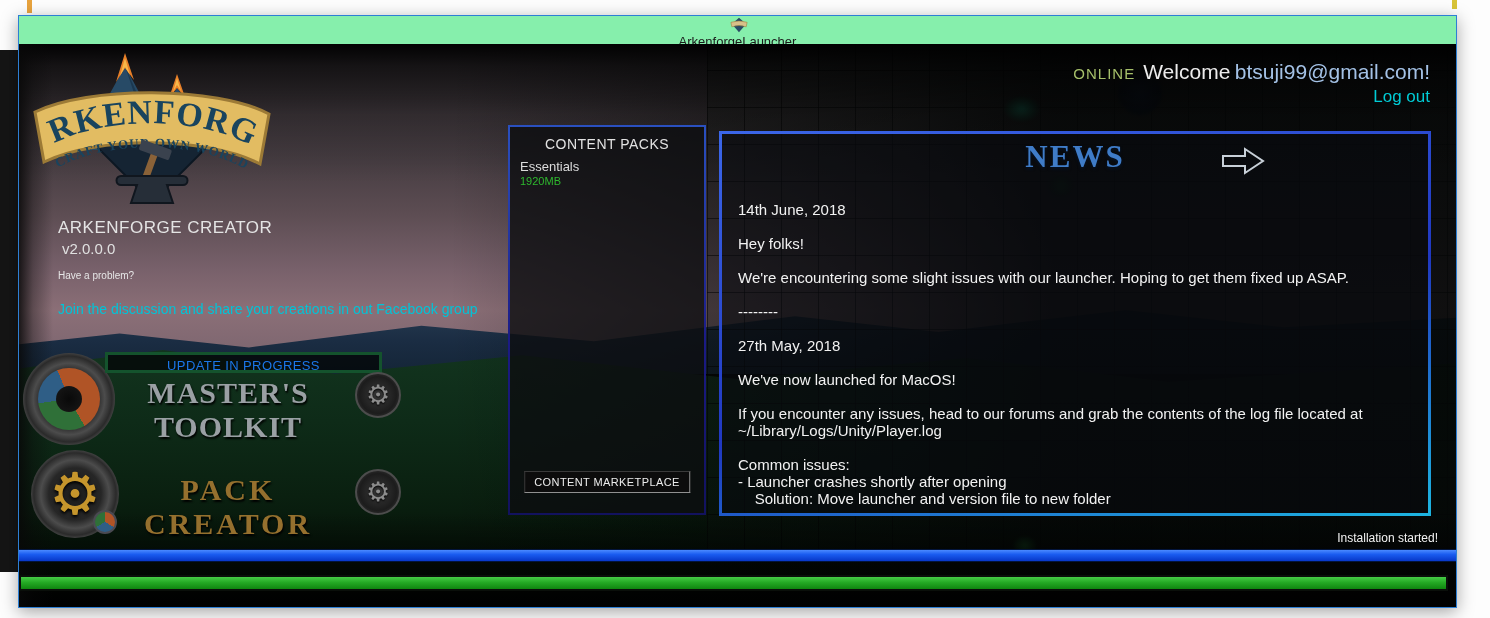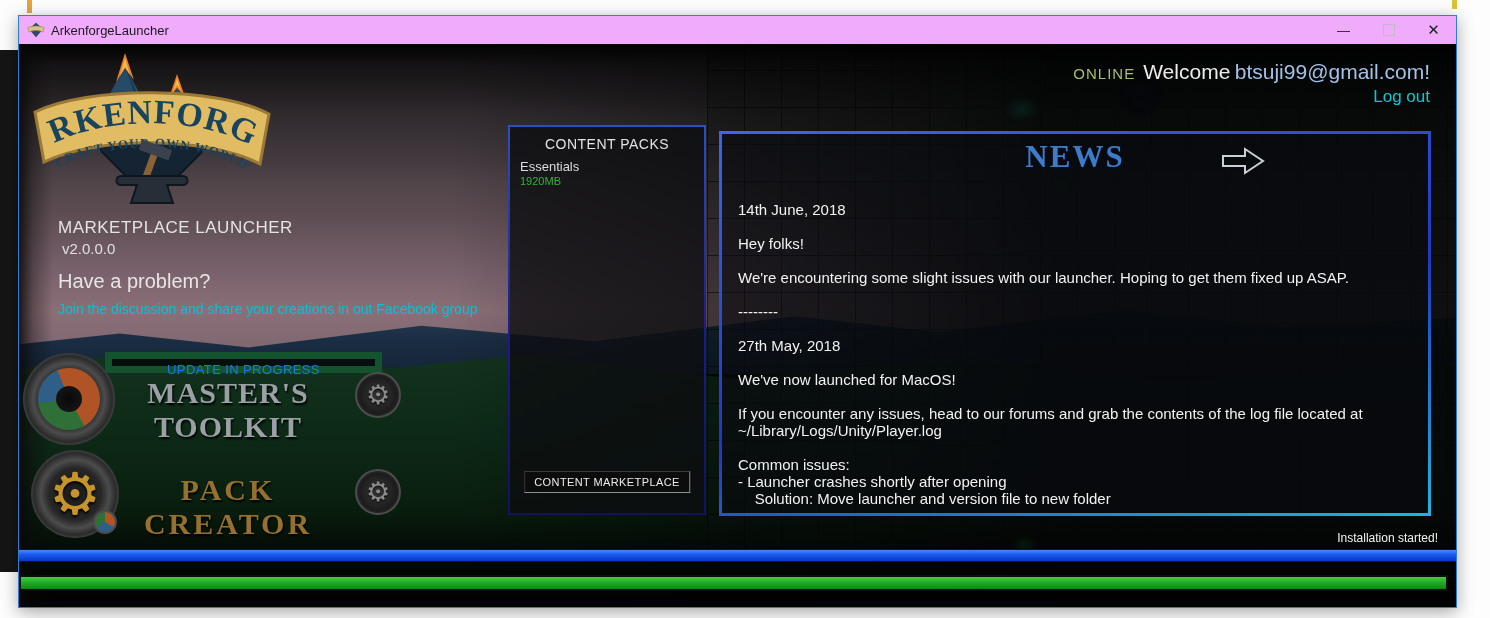"ArkenforgeLauncher" .titlebar { background: #f0abfc -> #86efac; flex-direction: none -> column }
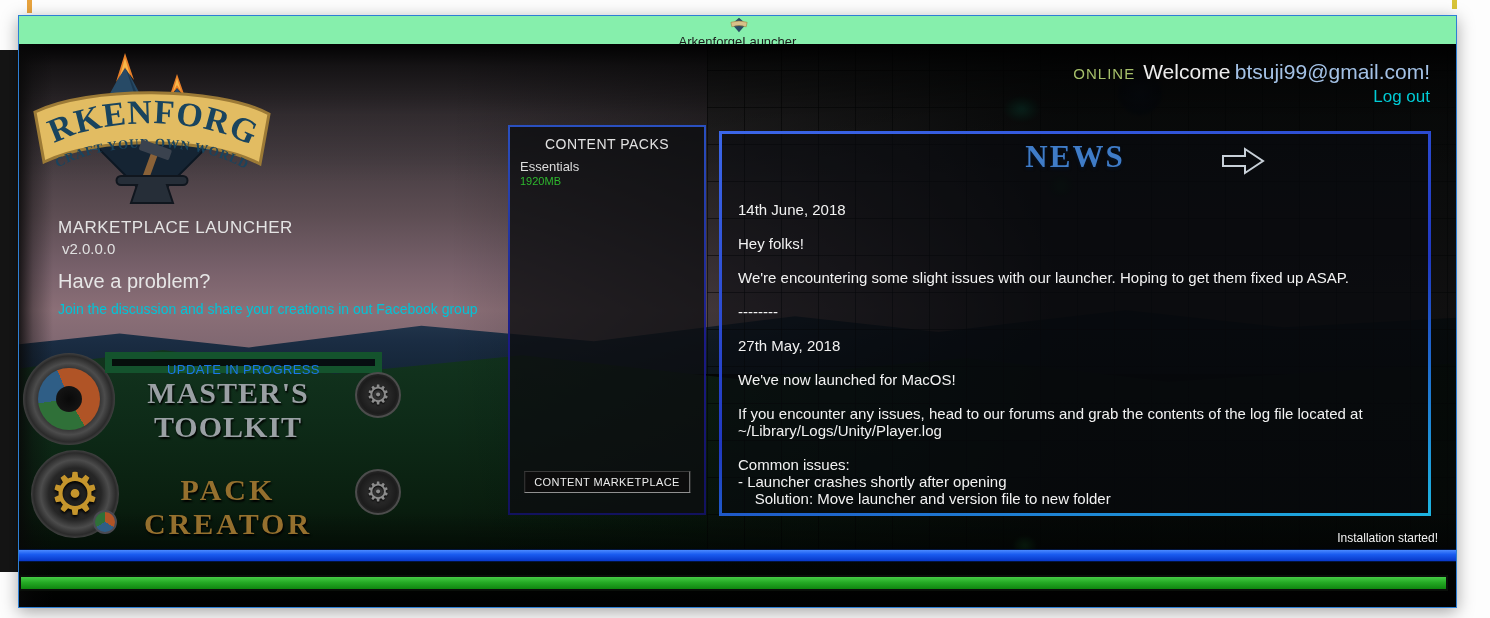"MARKETPLACE LAUNCHER" div.app-name { text: MARKETPLACE LAUNCHER -> ARKENFORGE CREATOR }
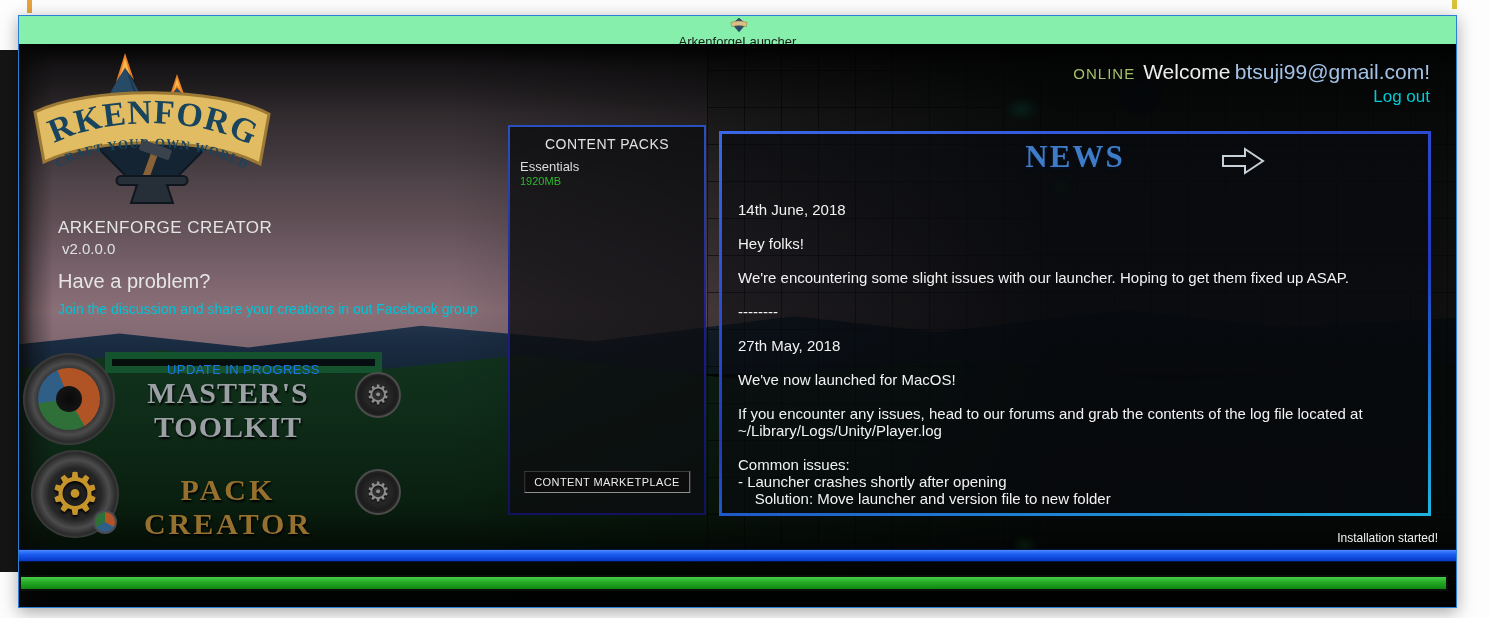"Have a problem?" .help-prompt { font-size: 20px -> 10px }
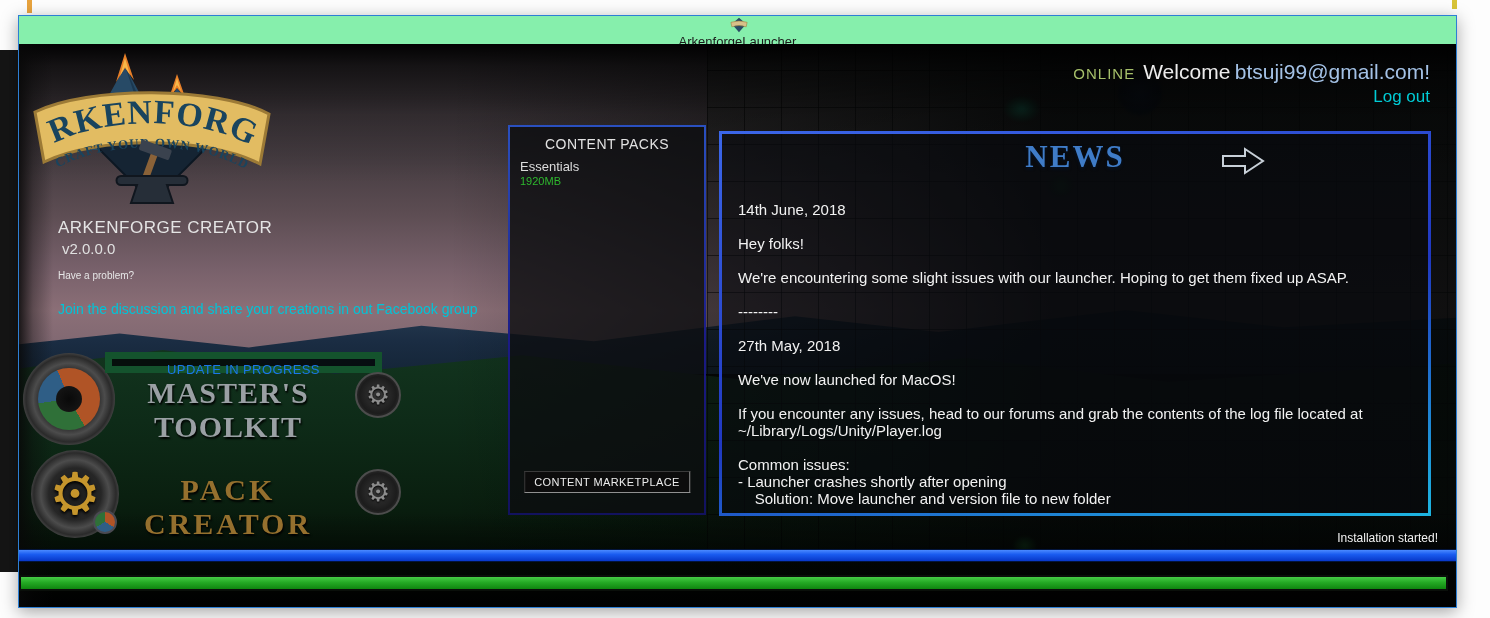"UPDATE IN PROGRESS" .status-bar { border: 7px solid #14532d -> 3px solid #14532d }
